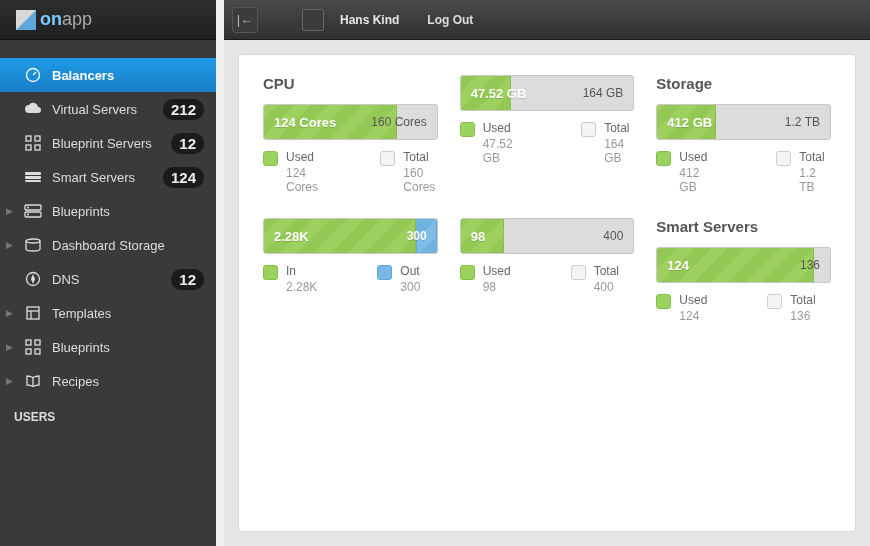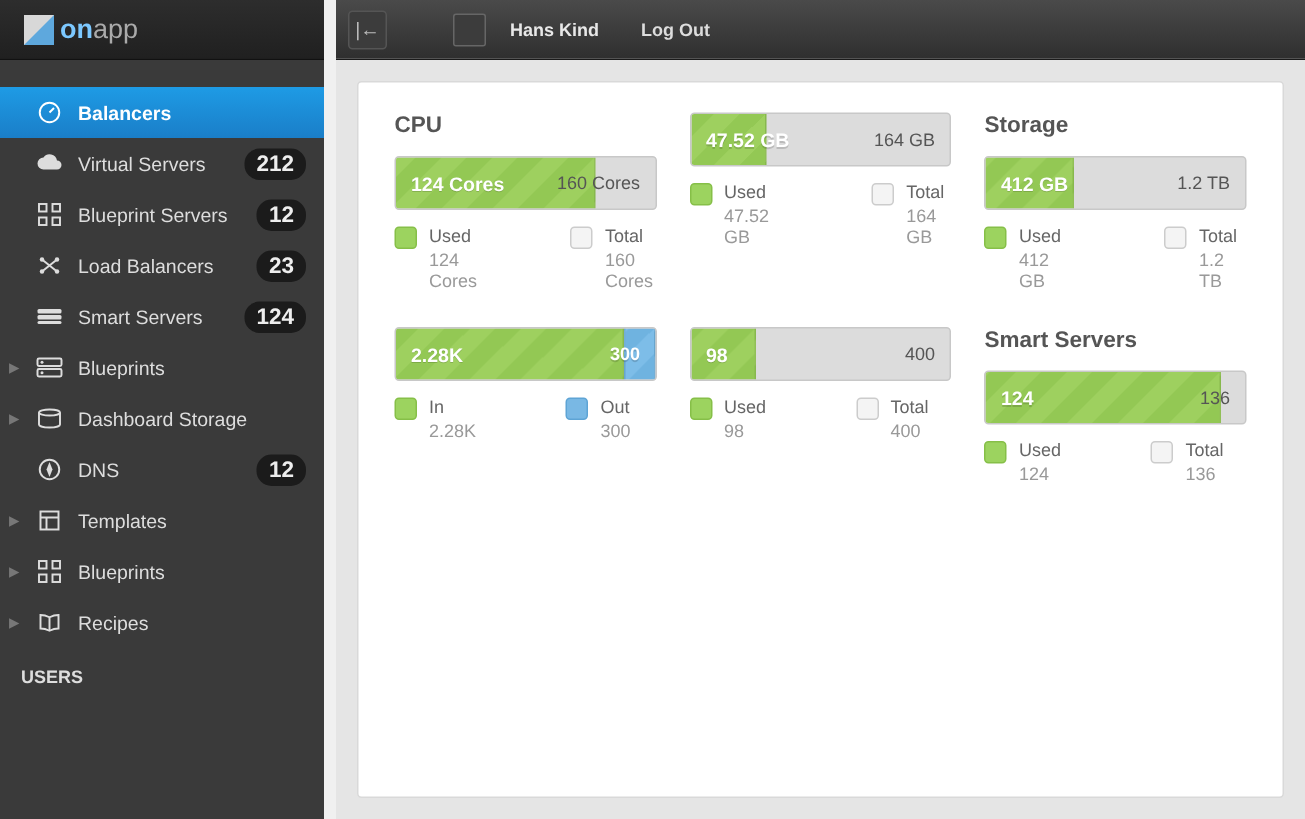"Load Balancers" div.nav-item { html: <div> <span> <svg> <circle></circle> <circle></circle> <circle></circle> <circle></circle> <line></line> <line></line> </svg> </span> <span>Load Balancers</span> <span>23</span> </div> -> none }
